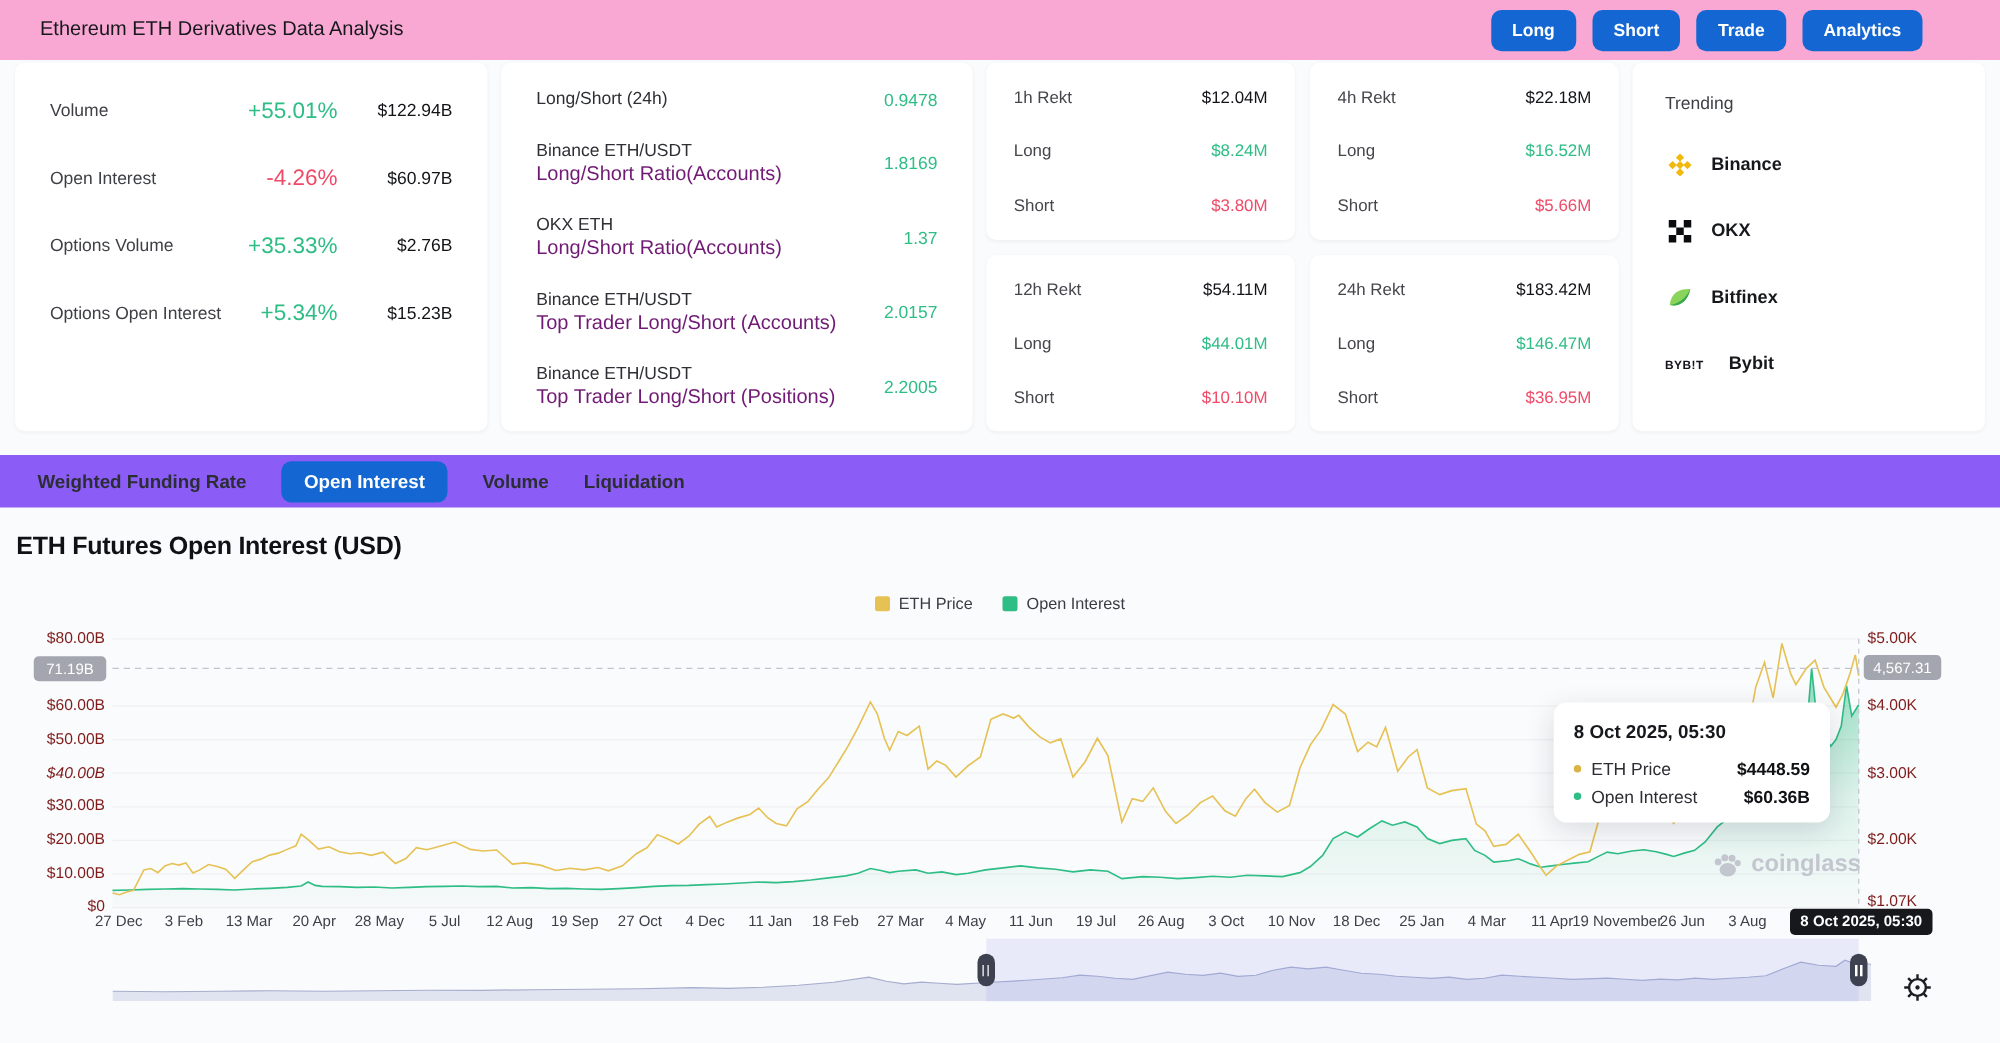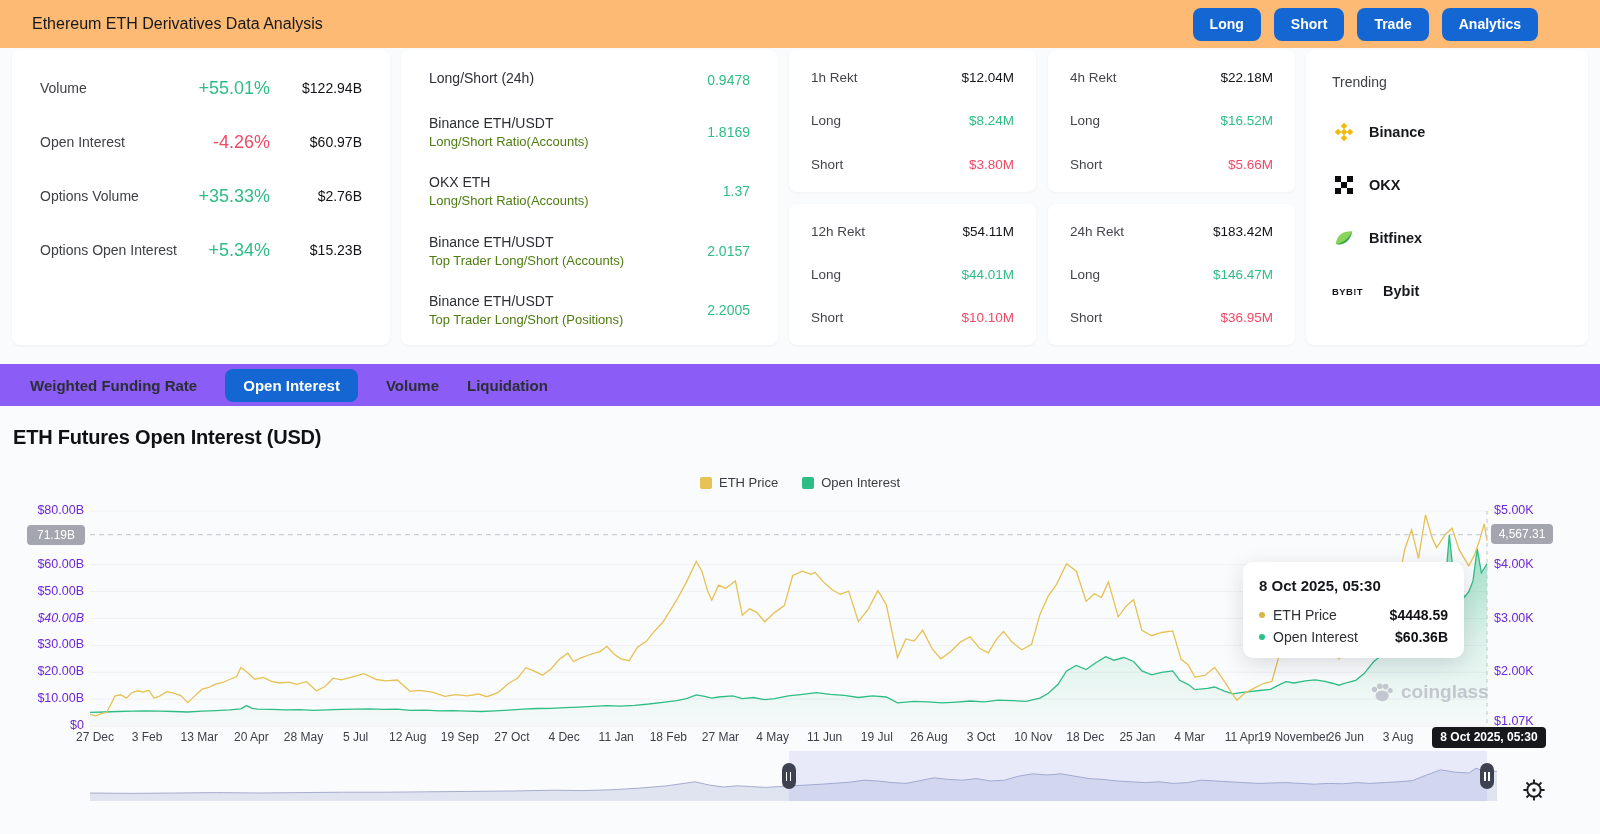"Ethereum ETH Derivatives Data Analysis" .topbar { background: #fdba74 -> #f9a8d4 }
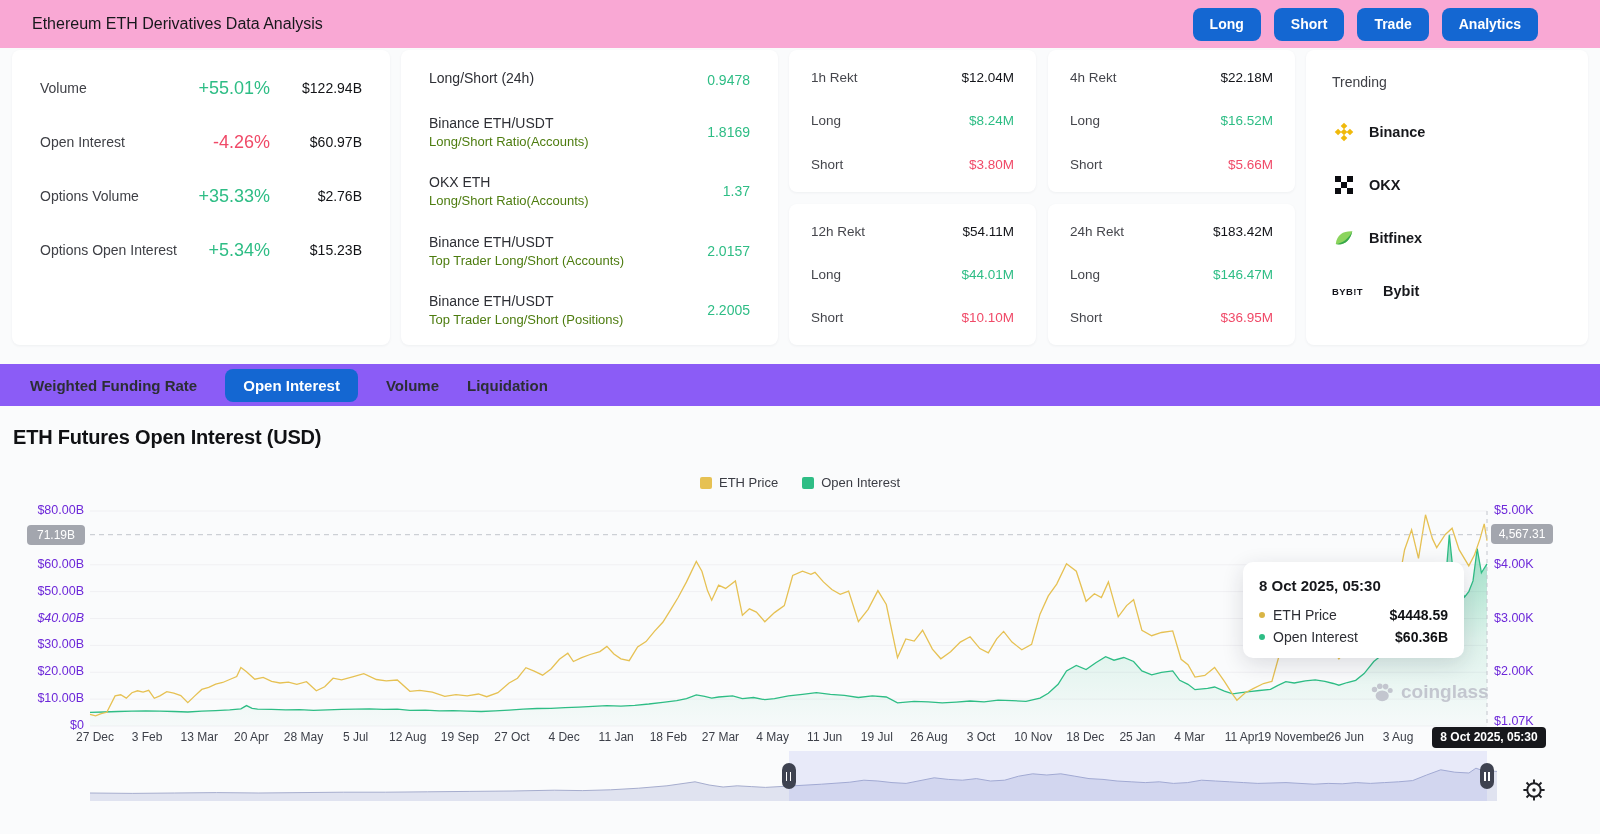"Long/Short Ratio(Accounts)" .ratio-label .l2 { color: #4d7c0f -> #701a75; font-size: 13px -> 16px }
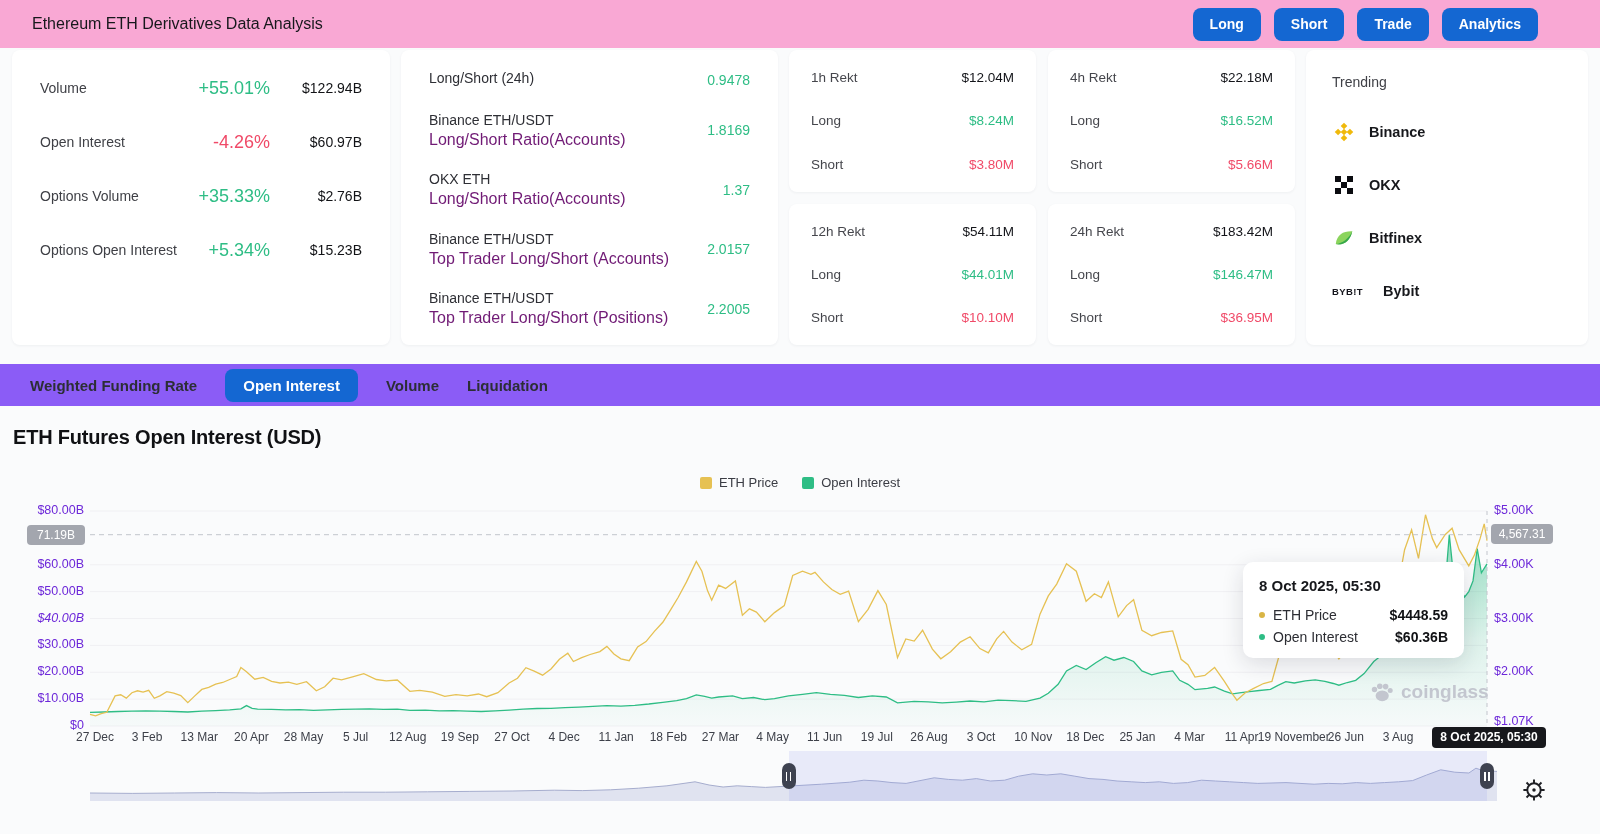"$80.00B" .ytick { color: #6d28d9 -> #7f1d1d }
